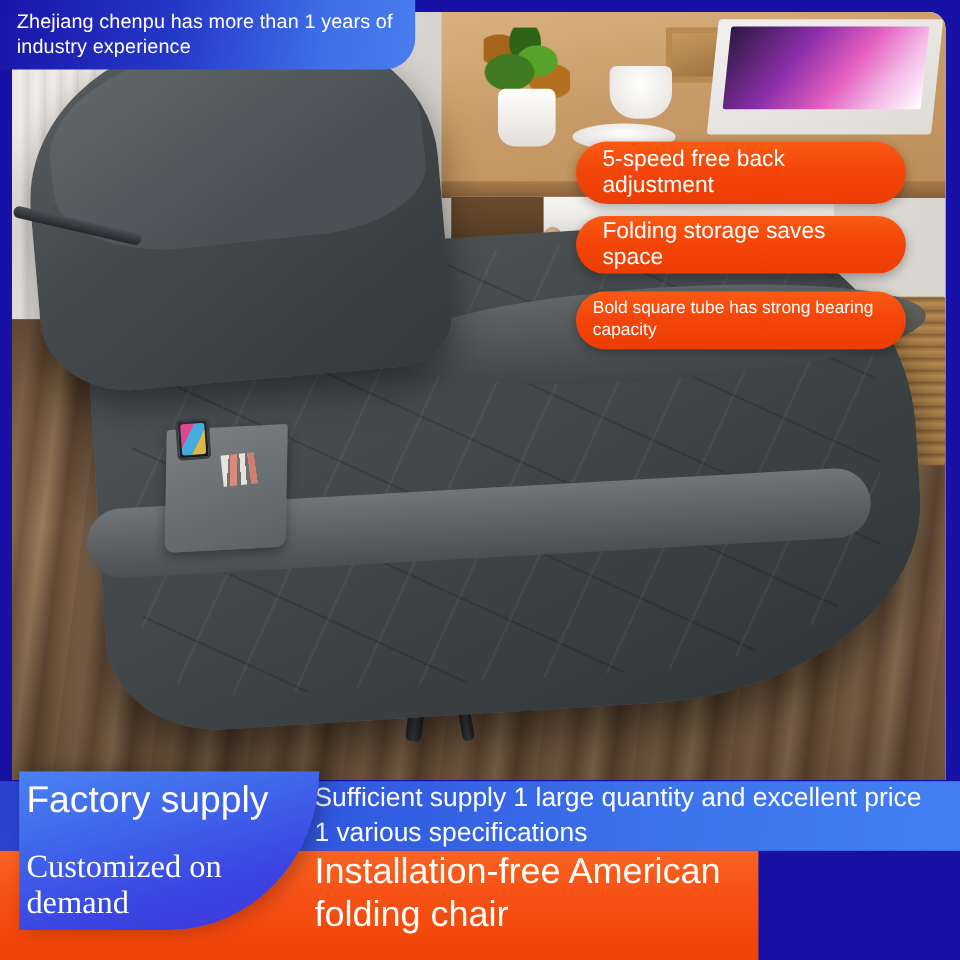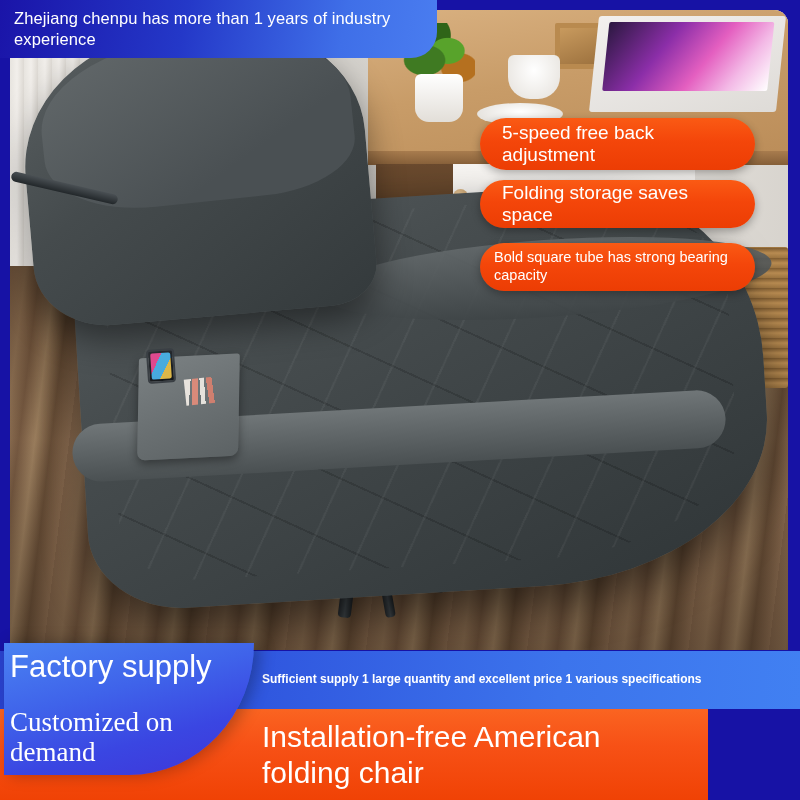"Zhejiang chenpu has more than" .top-banner { width: 437px -> 346px }
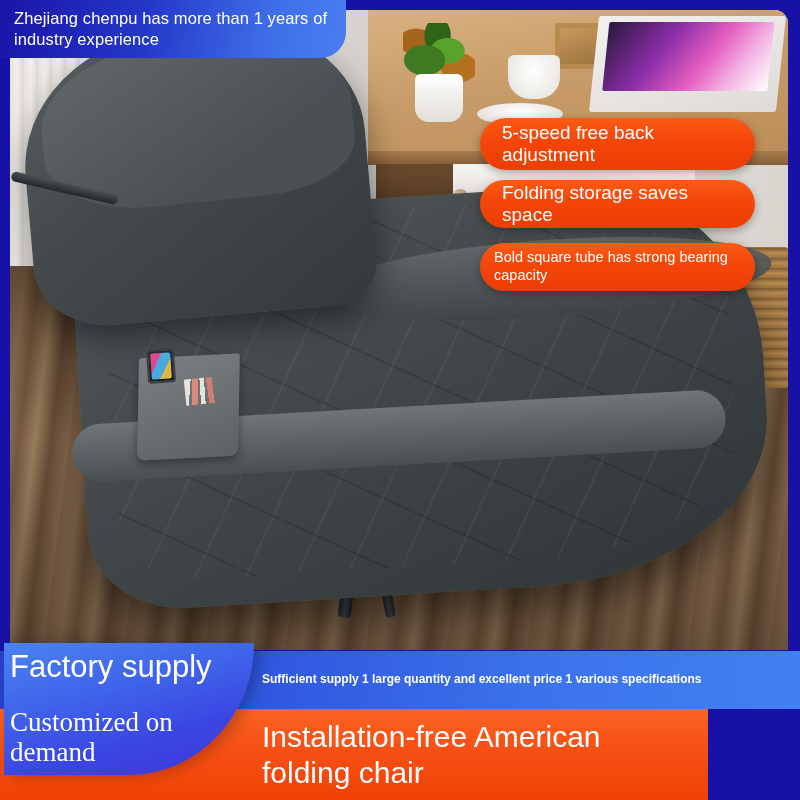"Factory supply" .left-panel { left: 4px -> 16px }
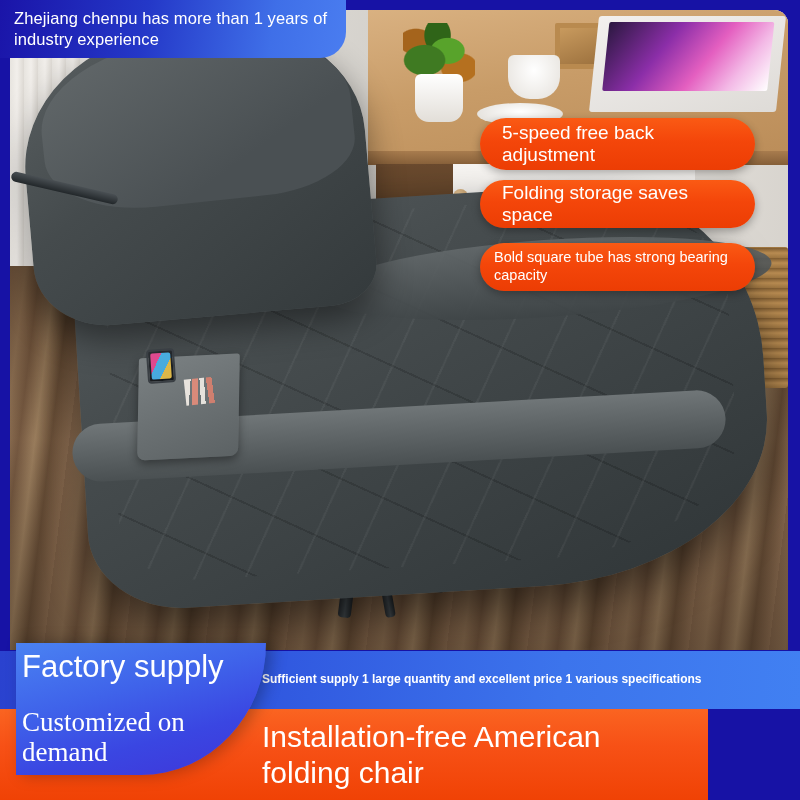"Sufficient supply 1 large quantity" .bar-blue .btxt { font-size: 12px -> 22px; font-weight: bold -> none }
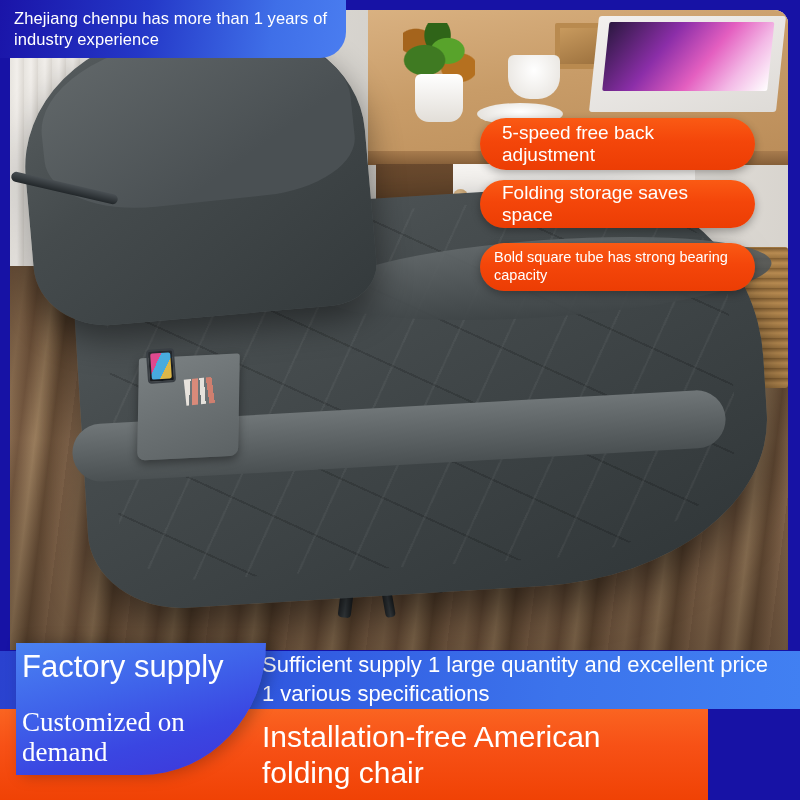"Installation-free American folding chair" .bar-orange { align-items: center -> flex-start; width: 708px -> 632px }
